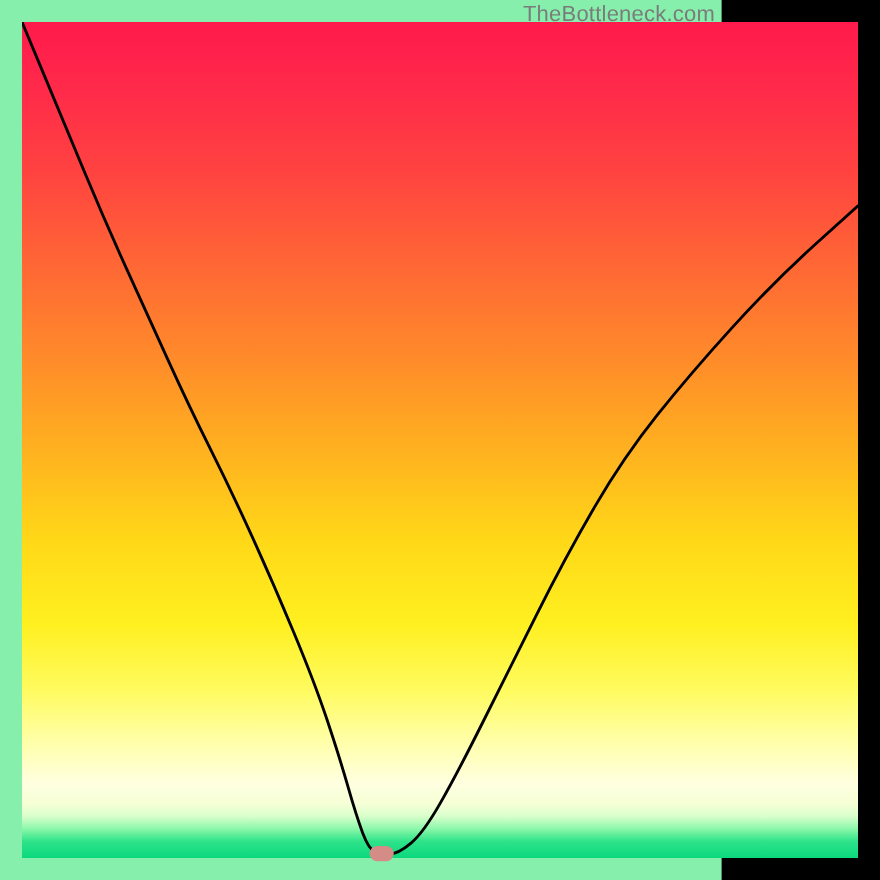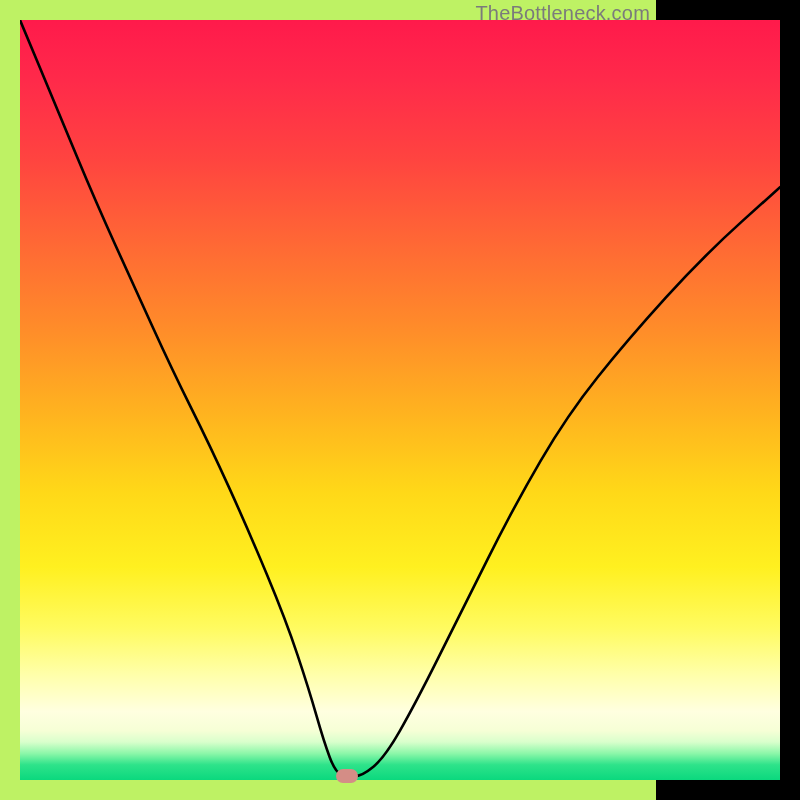"TheBottleneck.com" .frame { background: #bef264 -> #86efac }
